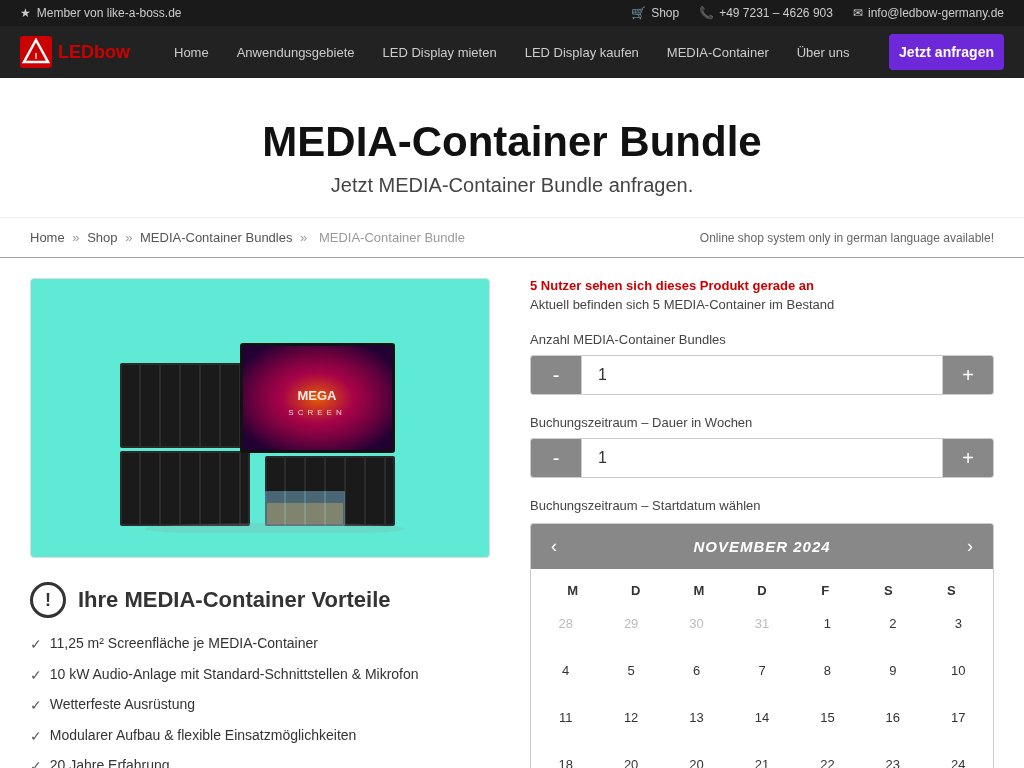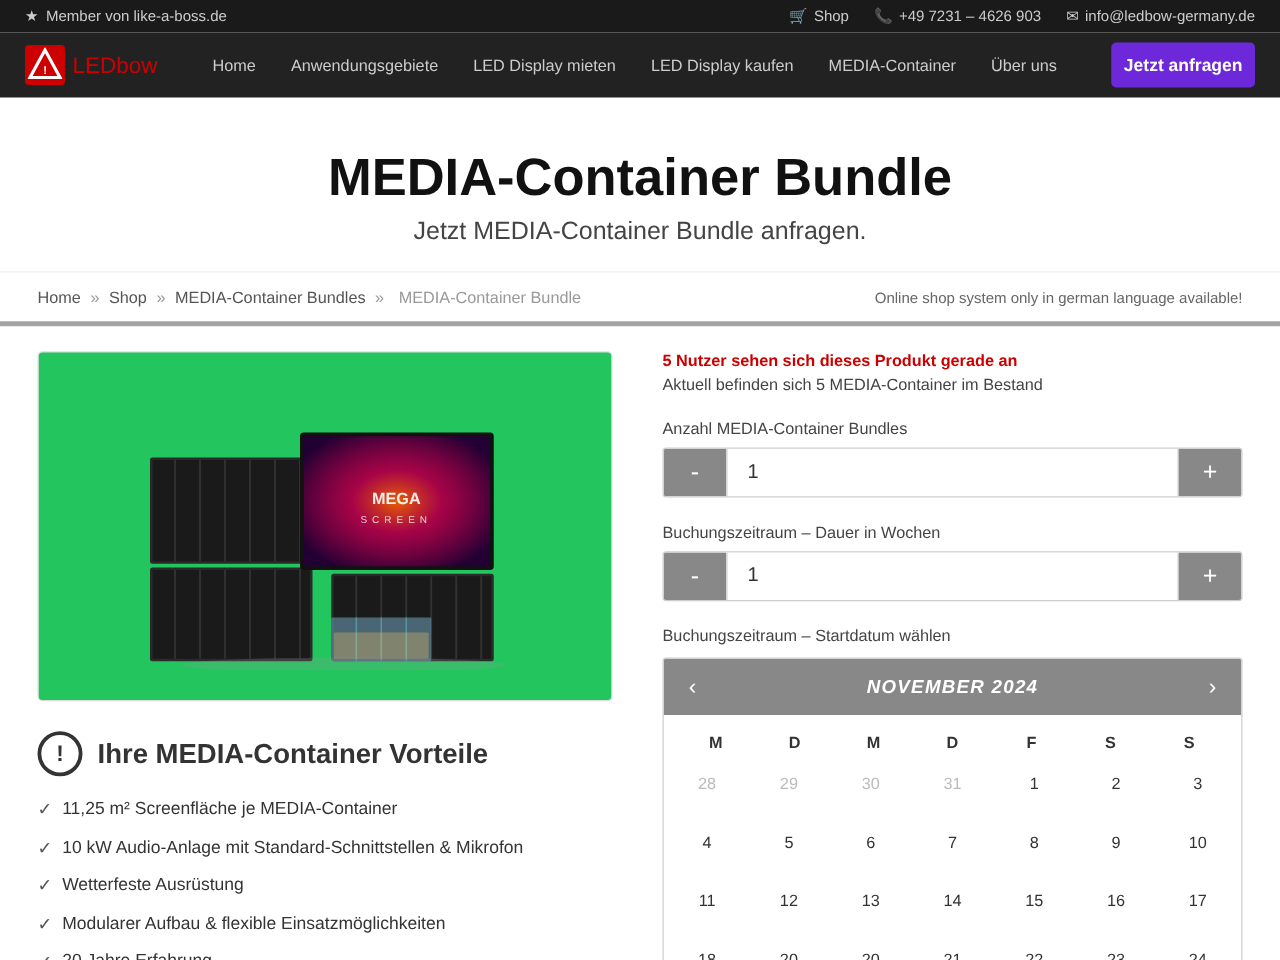"LEDbow" .logo-text { font-weight: normal -> bold }
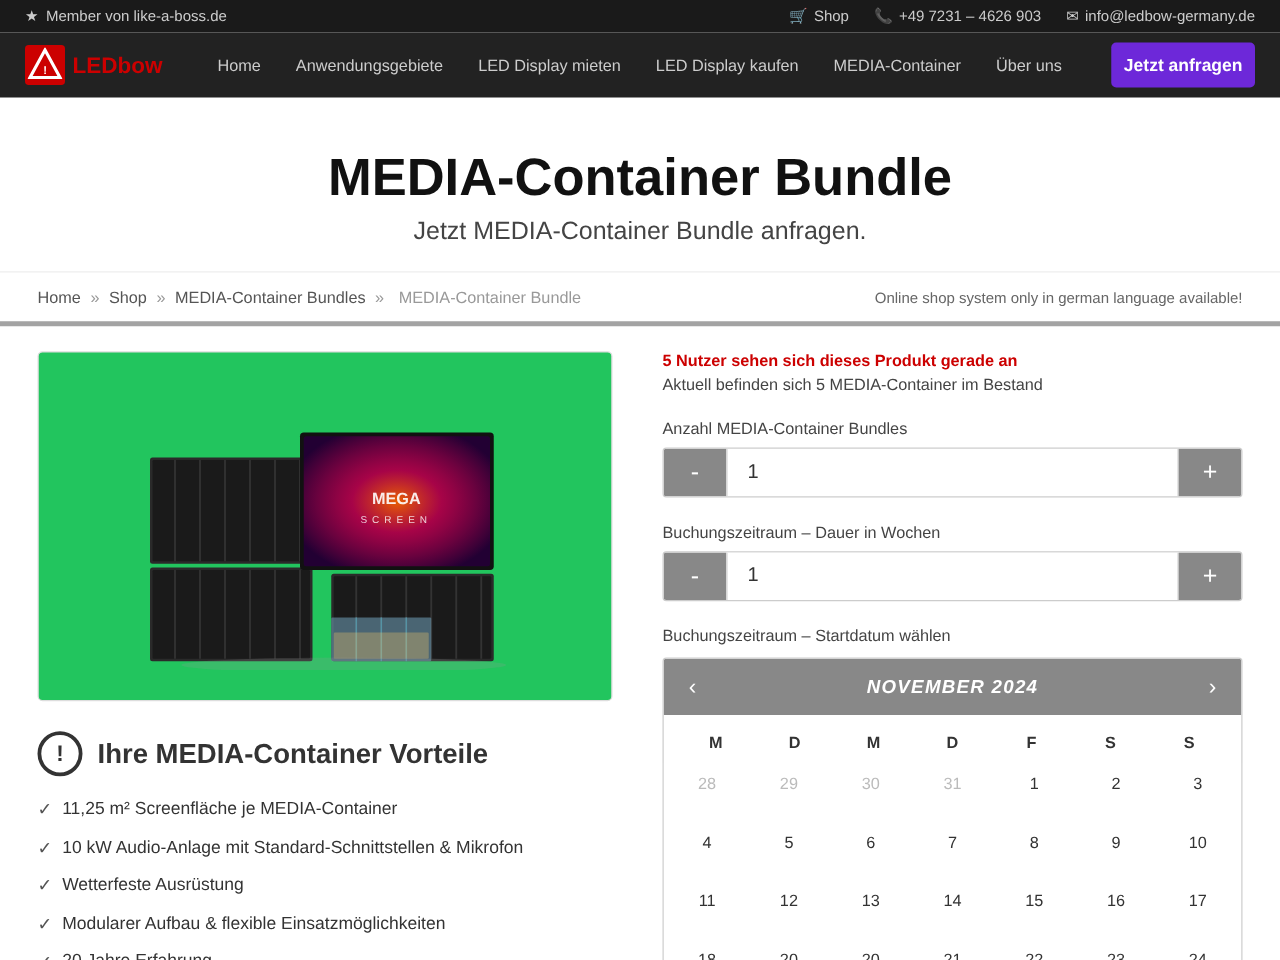"Home » Shop » MEDIA-Container" .breadcrumb-row { border-bottom: 4px solid #a3a3a3 -> 1px solid #a3a3a3 }
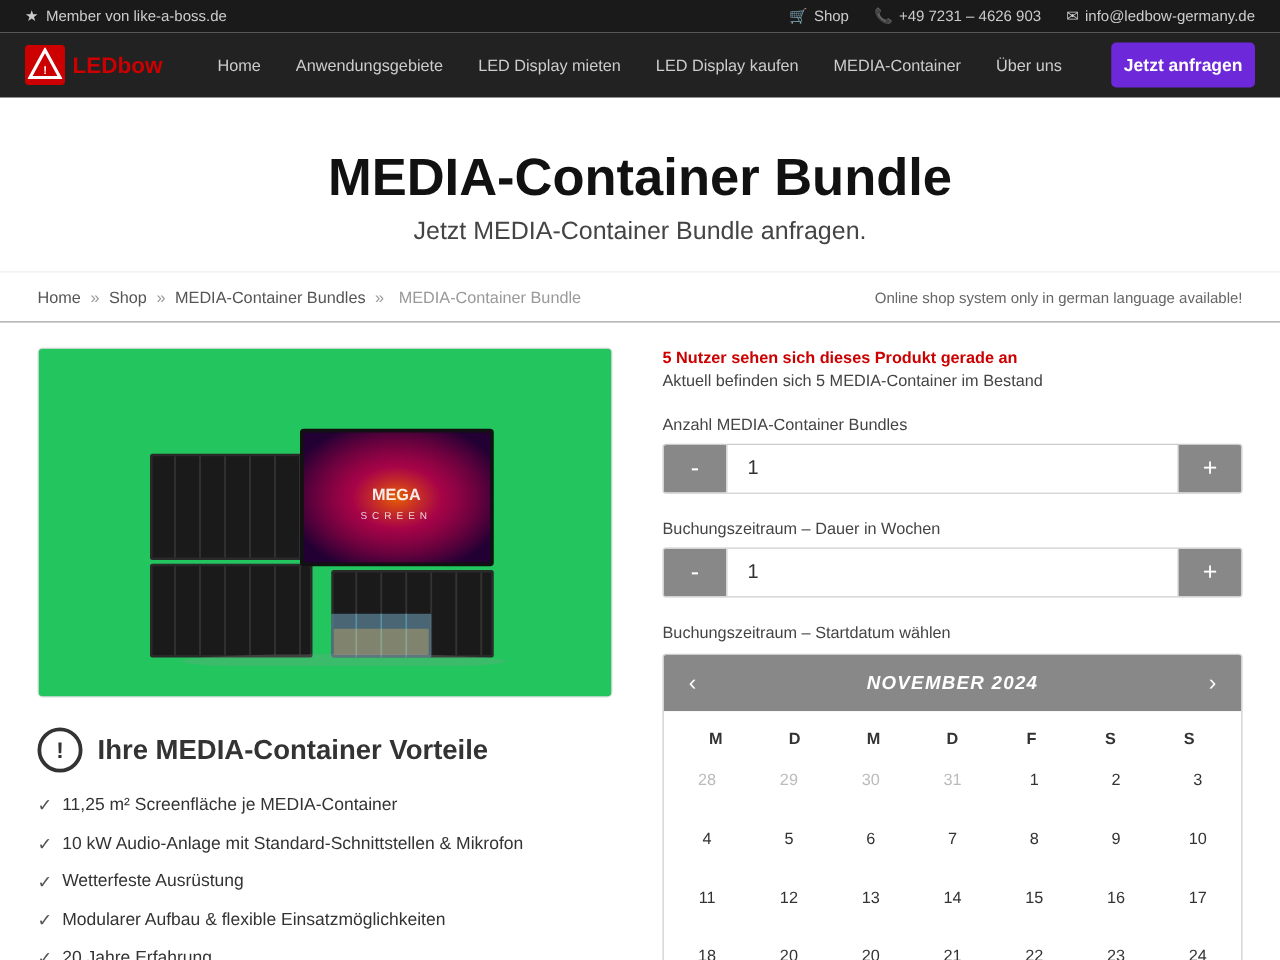"MEGA" .product-image-box { background: #22c55e -> #5eead4 }
